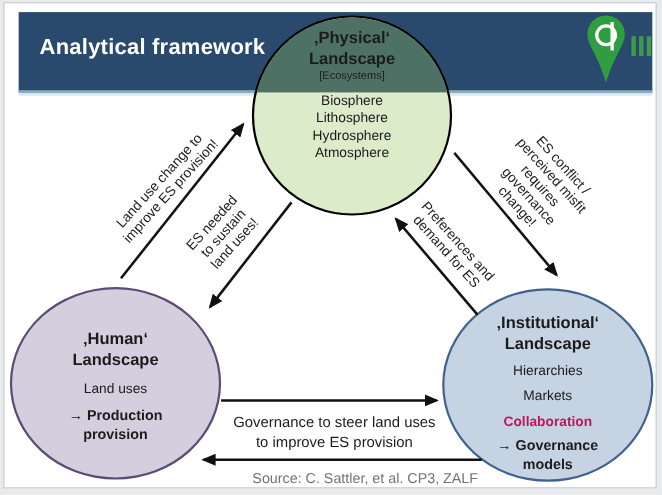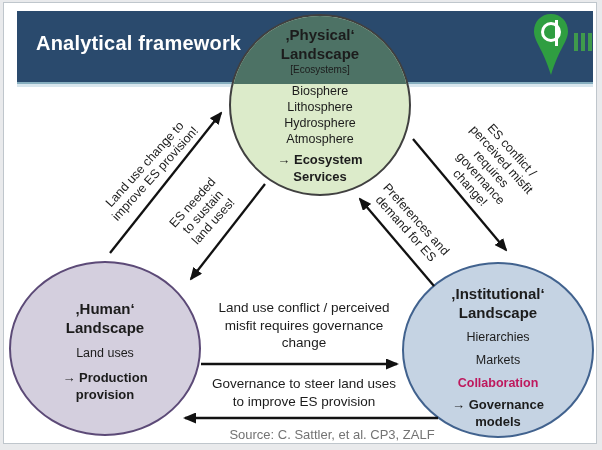"‚Physical‘" .circle-physical { border: 2px solid #404040 -> 2px solid #000000 }
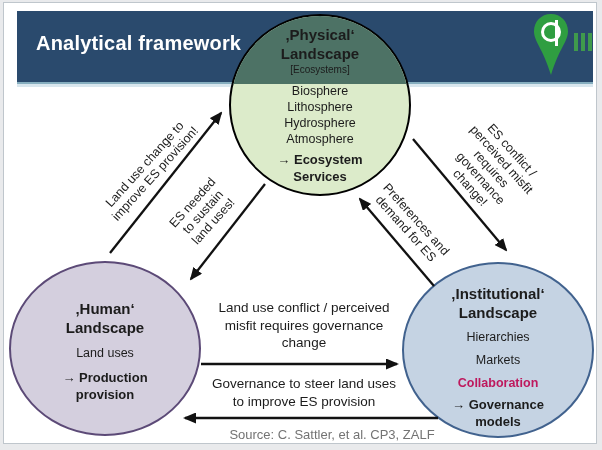"→ Ecosystem" div.c-em { html: <div>→ Ecosystem Services</div> -> none }
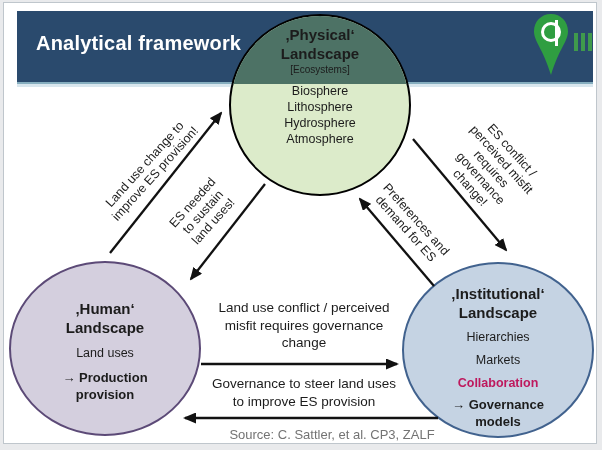"Land use conflict / perceived" div.clabel { html: <div>Land use conflict / perceived misfit requires governance change</div> -> none }
